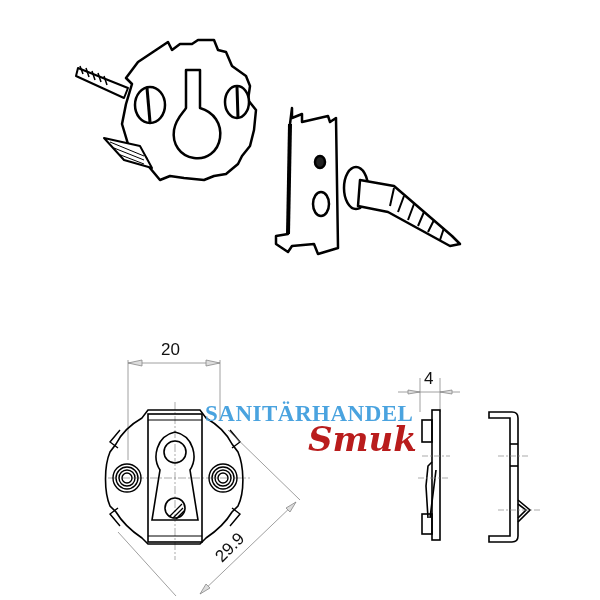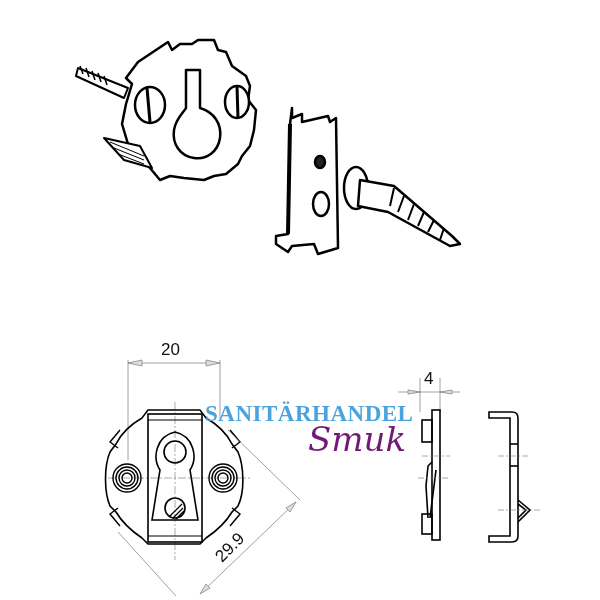"Smuk" .wm-bottom { color: #701a75 -> #b91c1c; font-weight: none -> bold }
